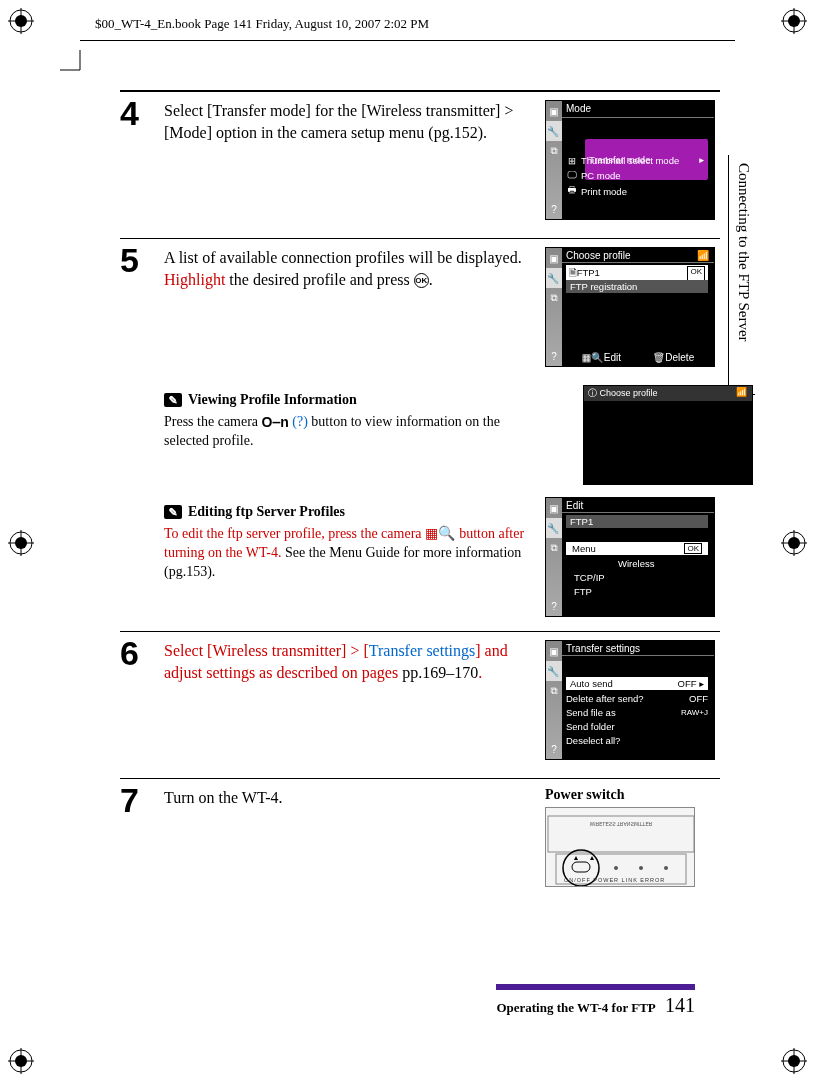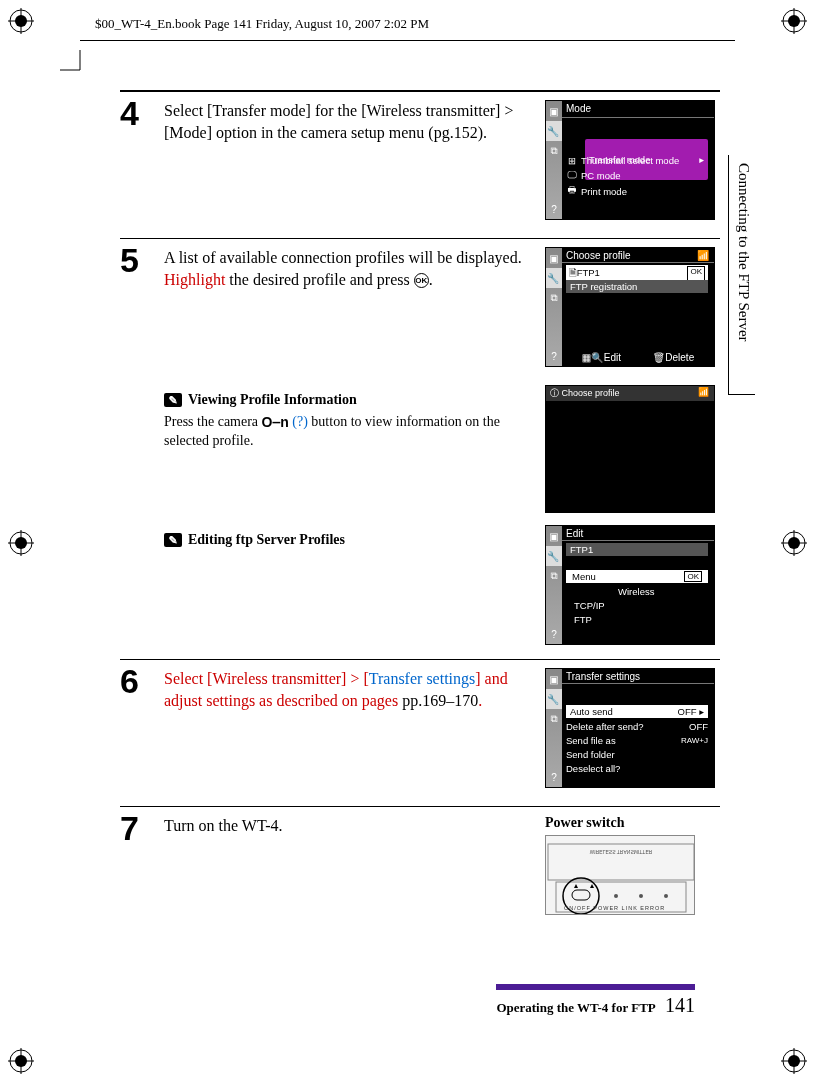"ⓘ Choose profile" div.screen { height: 128px -> 100px; margin-left: none -> 38px }
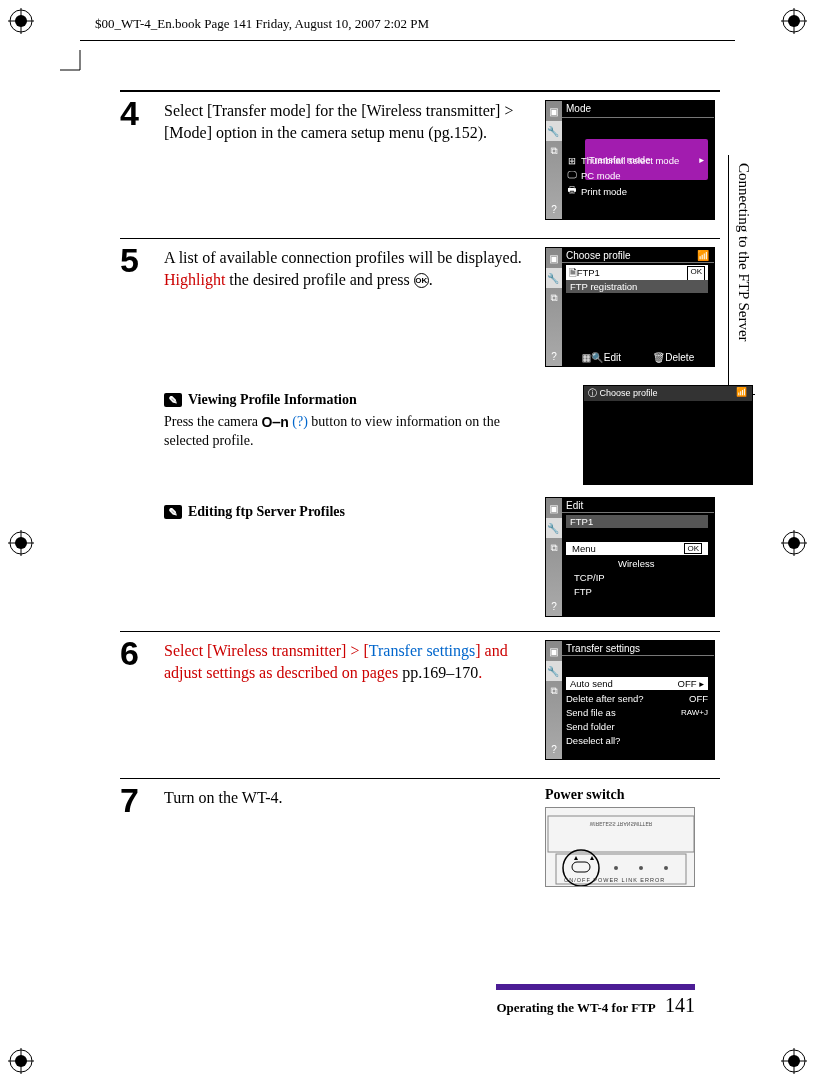"To edit the ftp server" div.note-body { html: none -> <div> <span>To edit the ftp server profile, press the camera </span><span>▦🔍</span><span> button after turning on the WT-4.</span><span> See the Menu Guide for more information (</span><span>pg.153</span><span>).</span> </div> }
